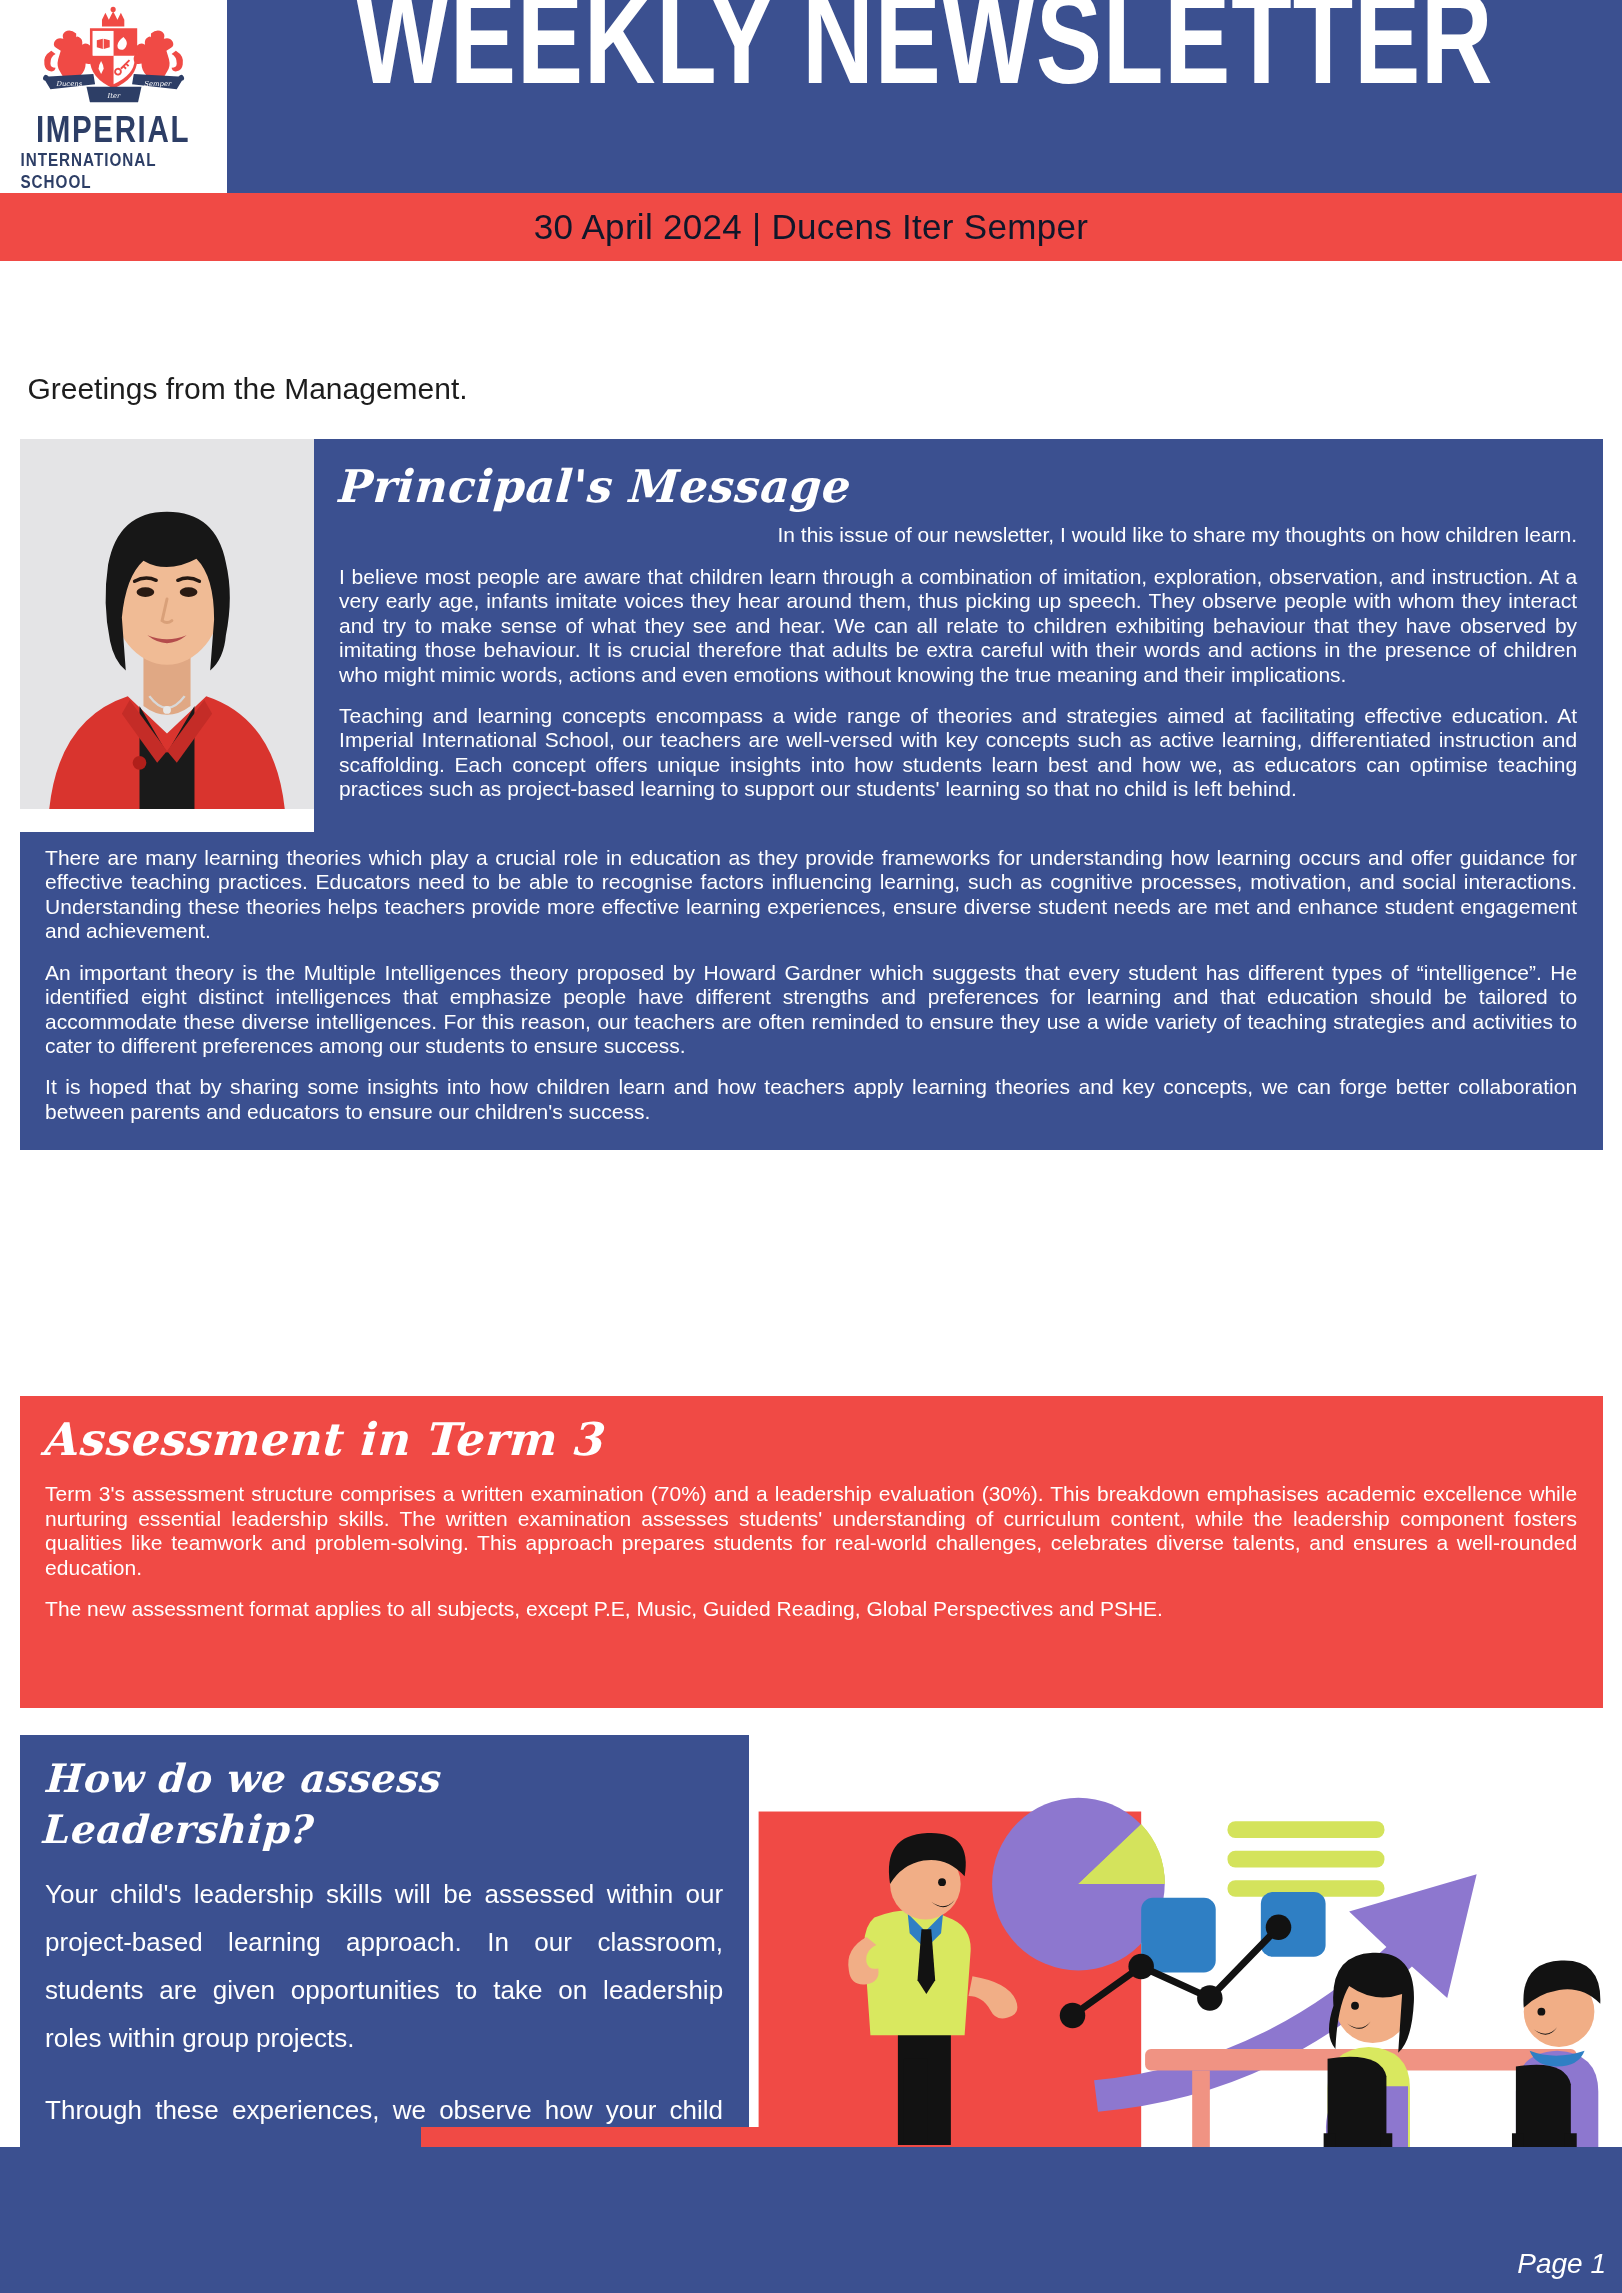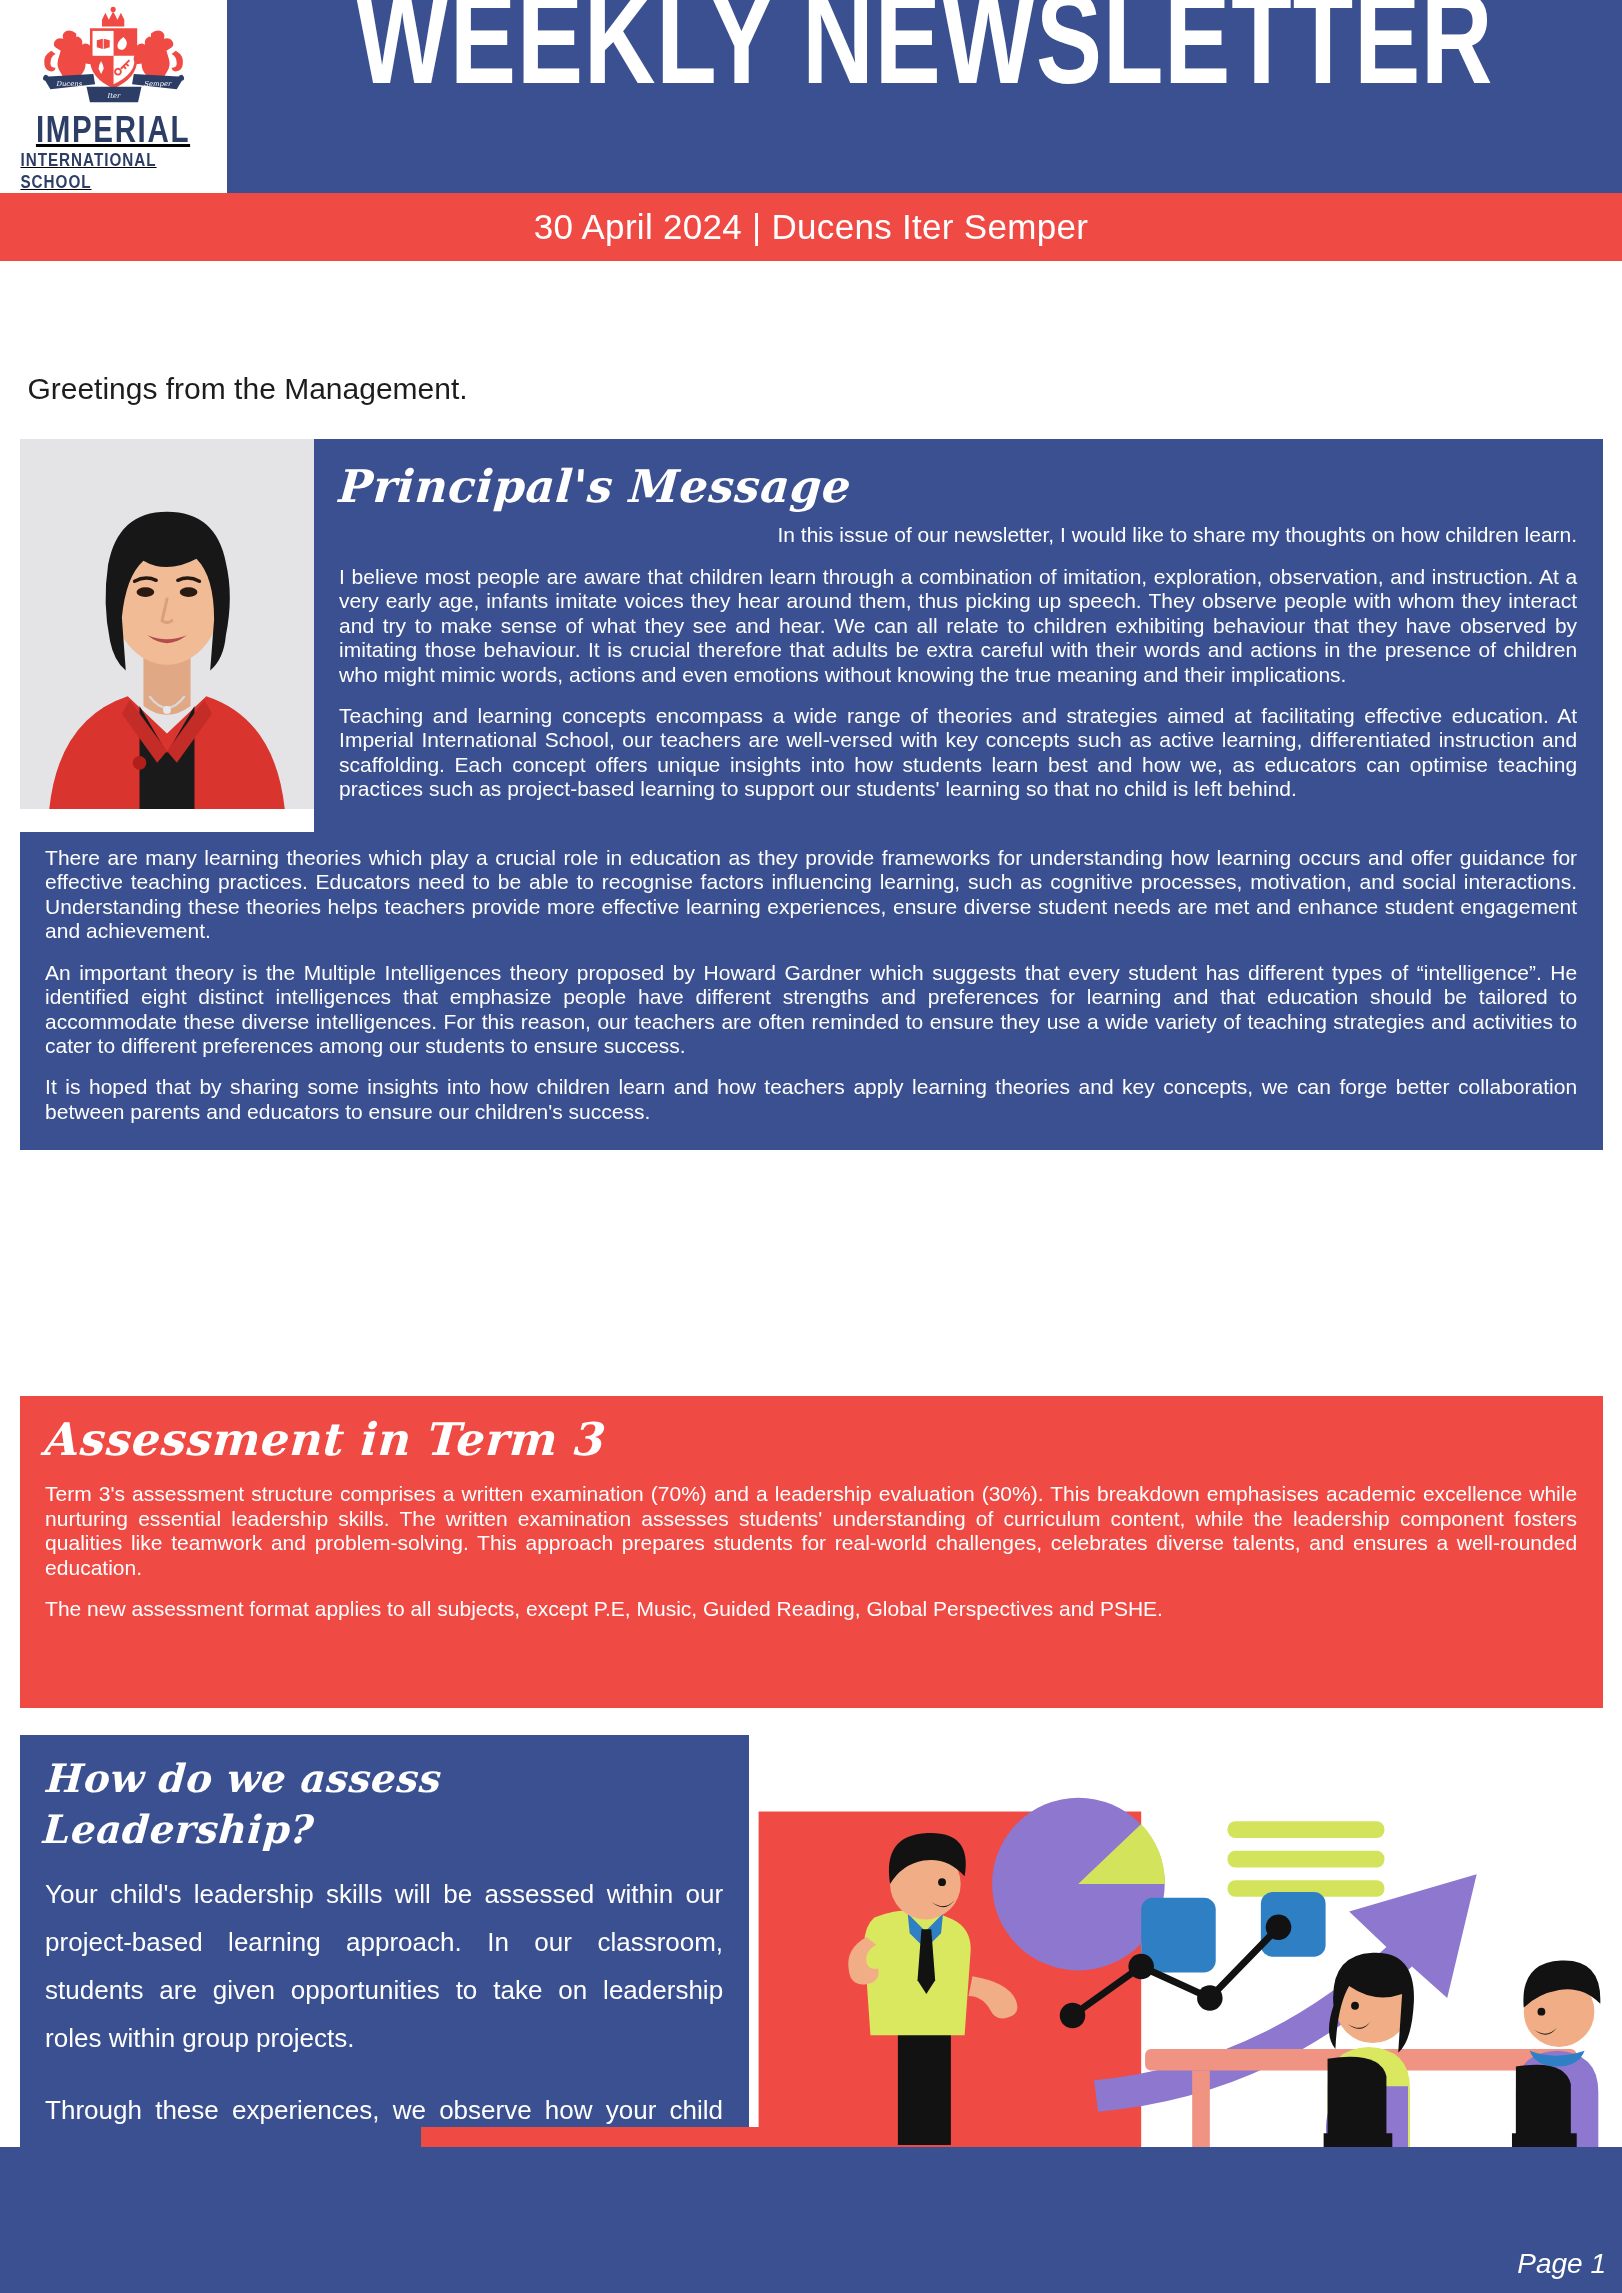"Ducens" .logo-box { text-decoration: underline -> none }
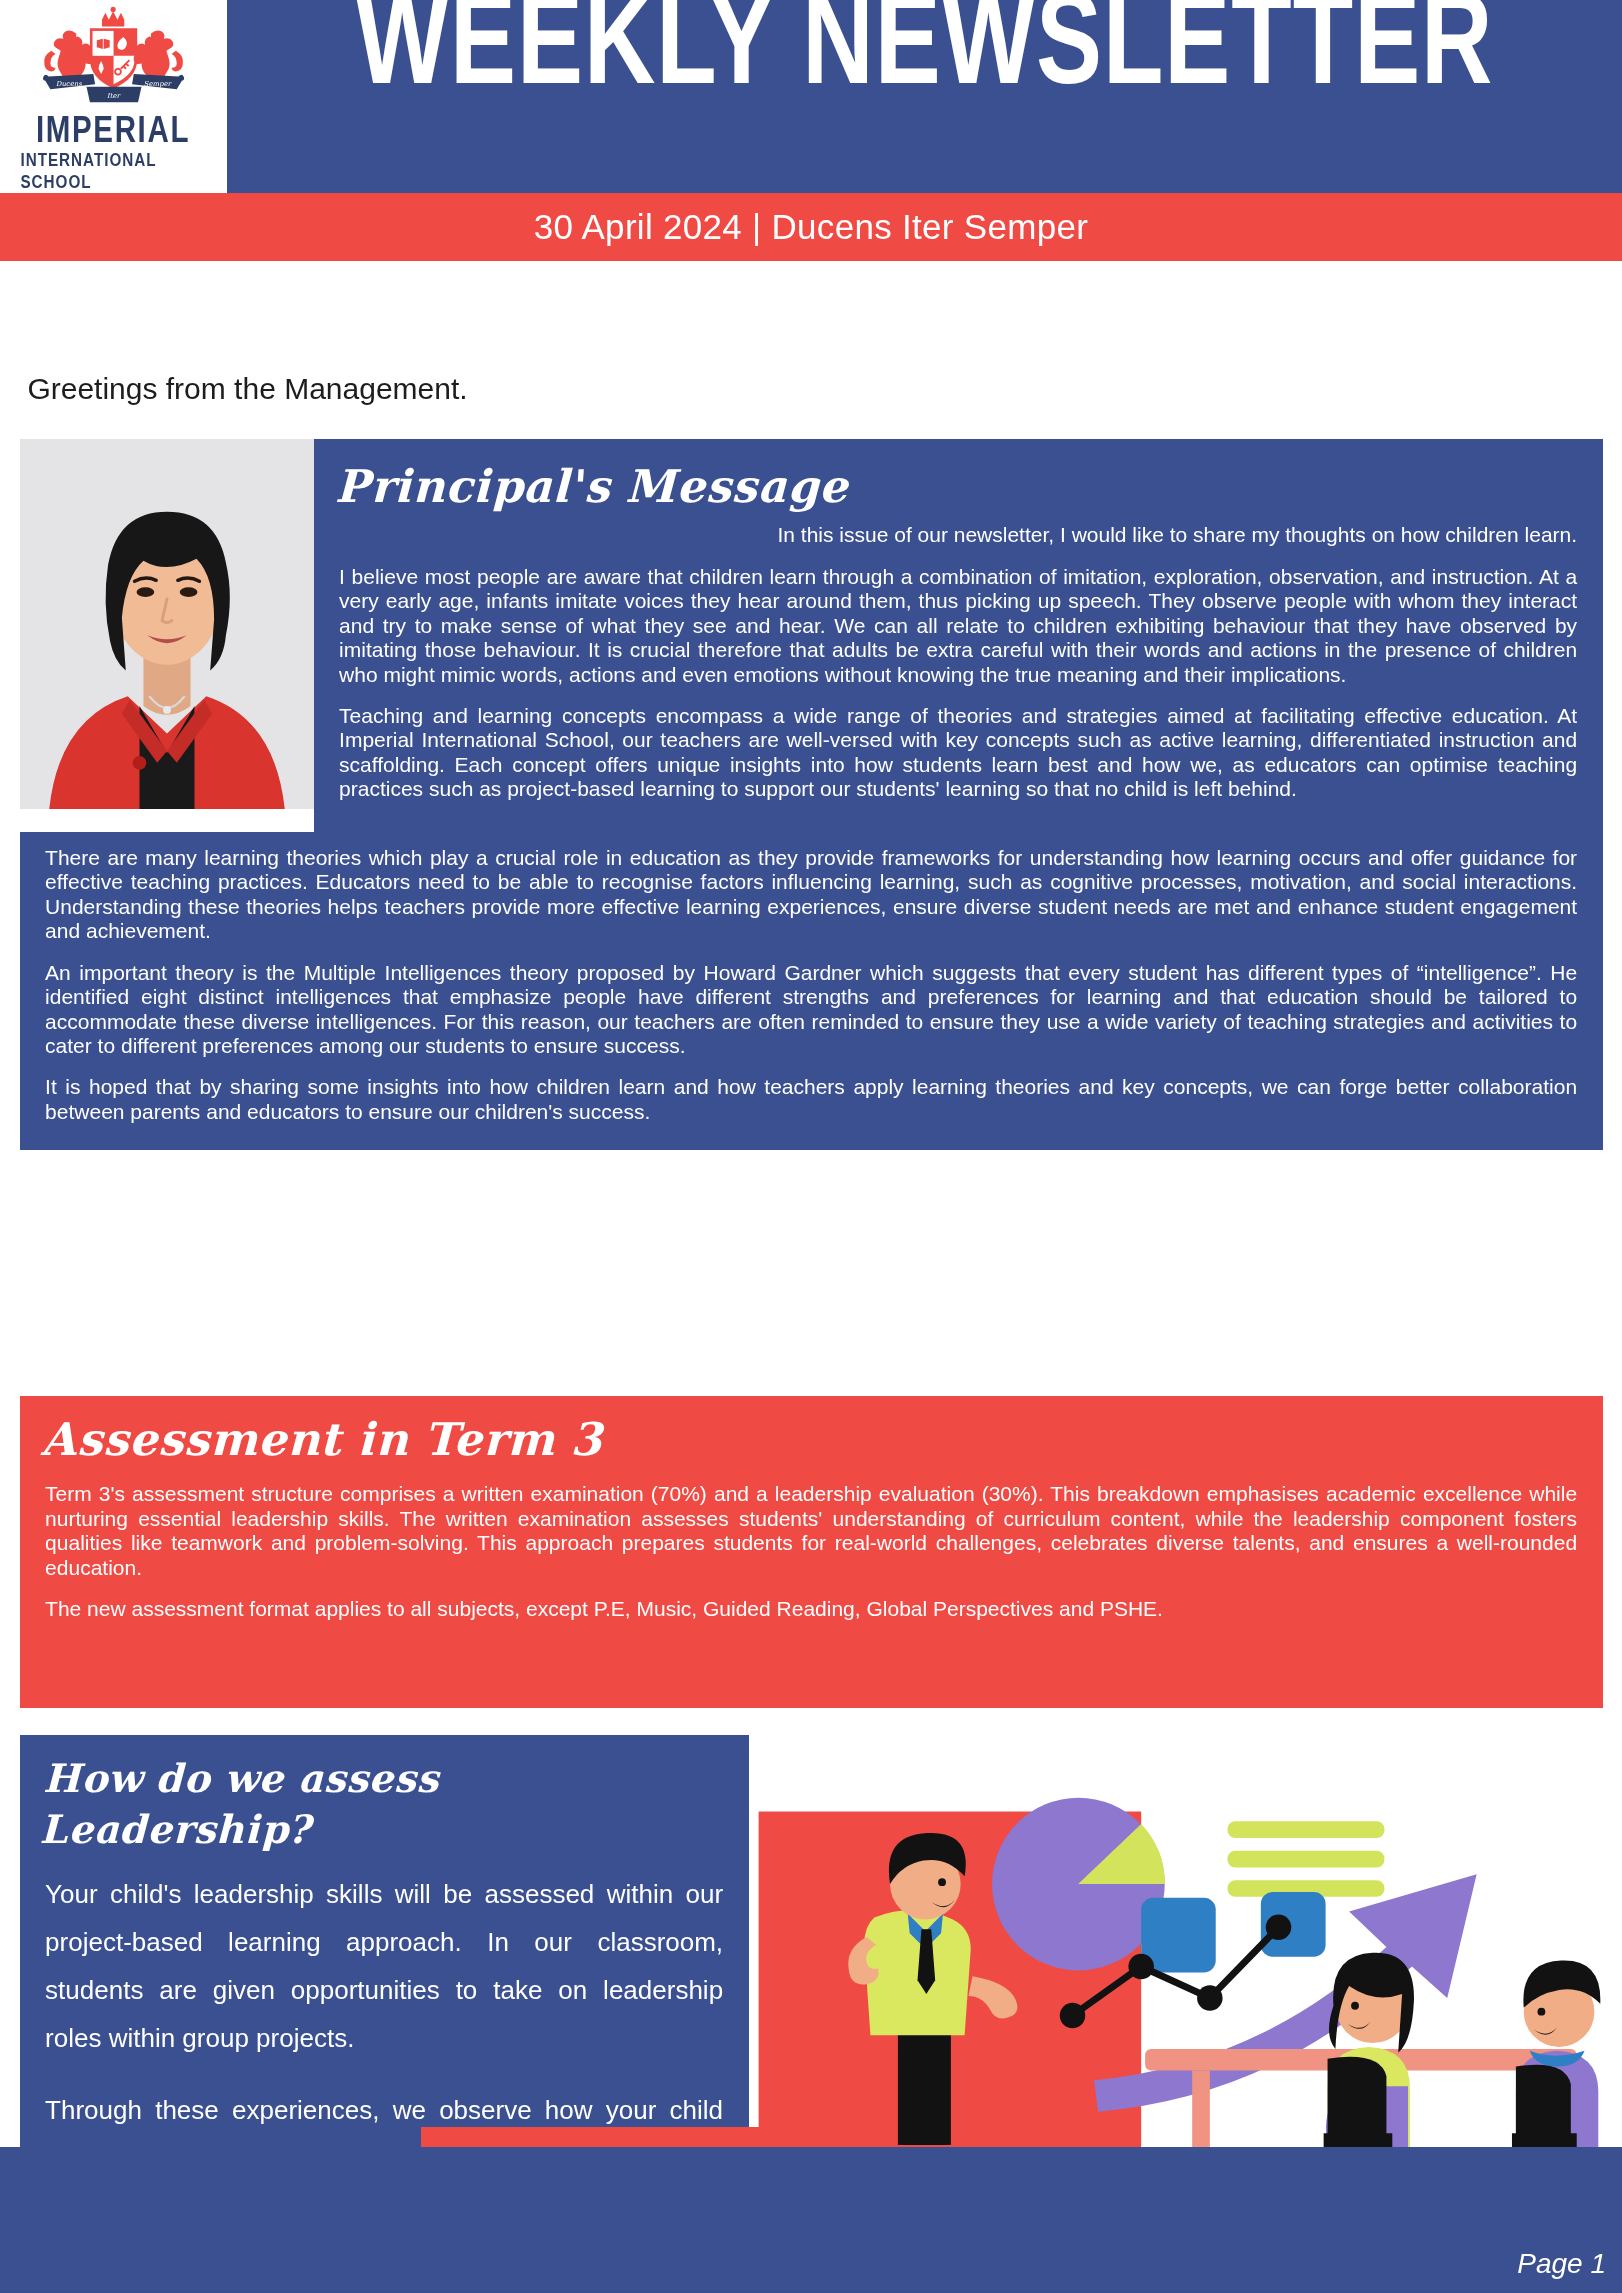"30 April 2024 | Ducens" .date-bar .date-text { color: #ffffff -> #0f172a }
